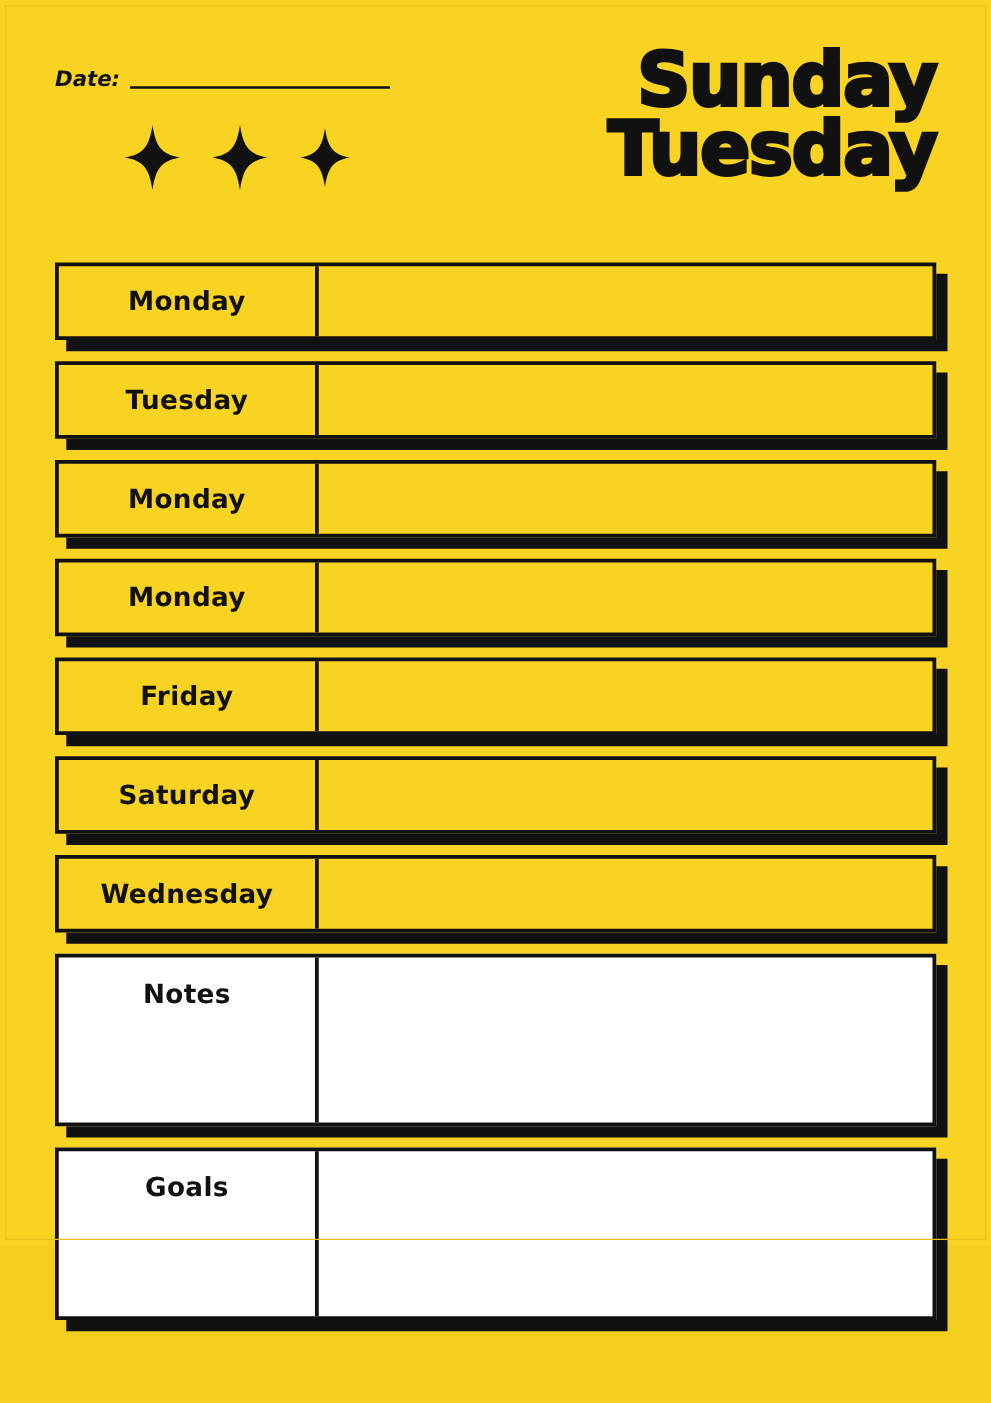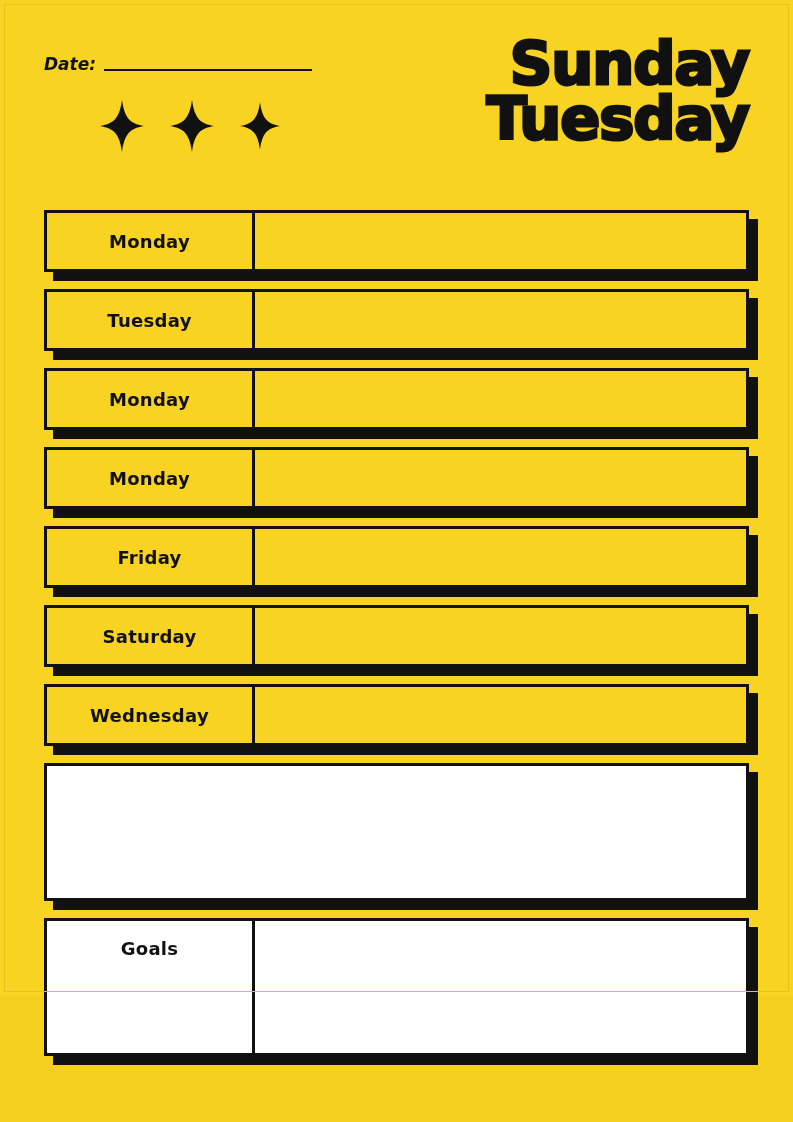"Monday" .row .label-text { font-size: 18px -> 21px }
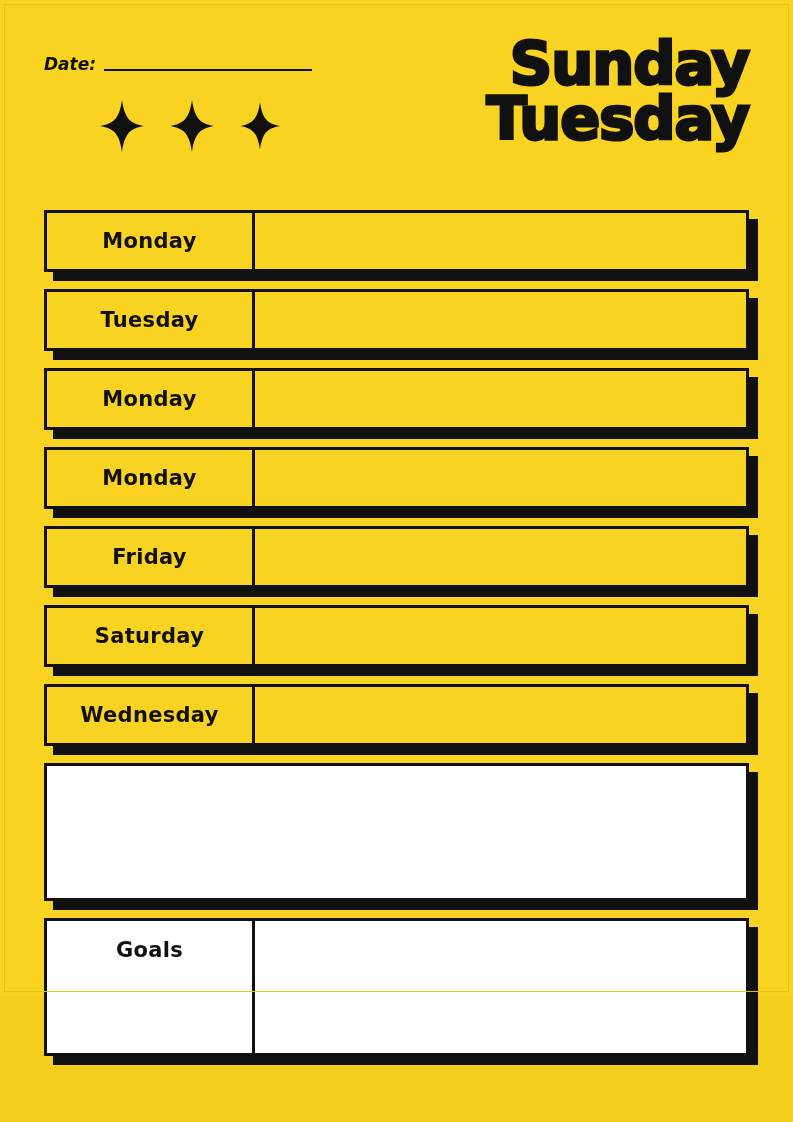"Notes" div.label-cell { html: none -> <div> <span>Notes</span> </div> }
